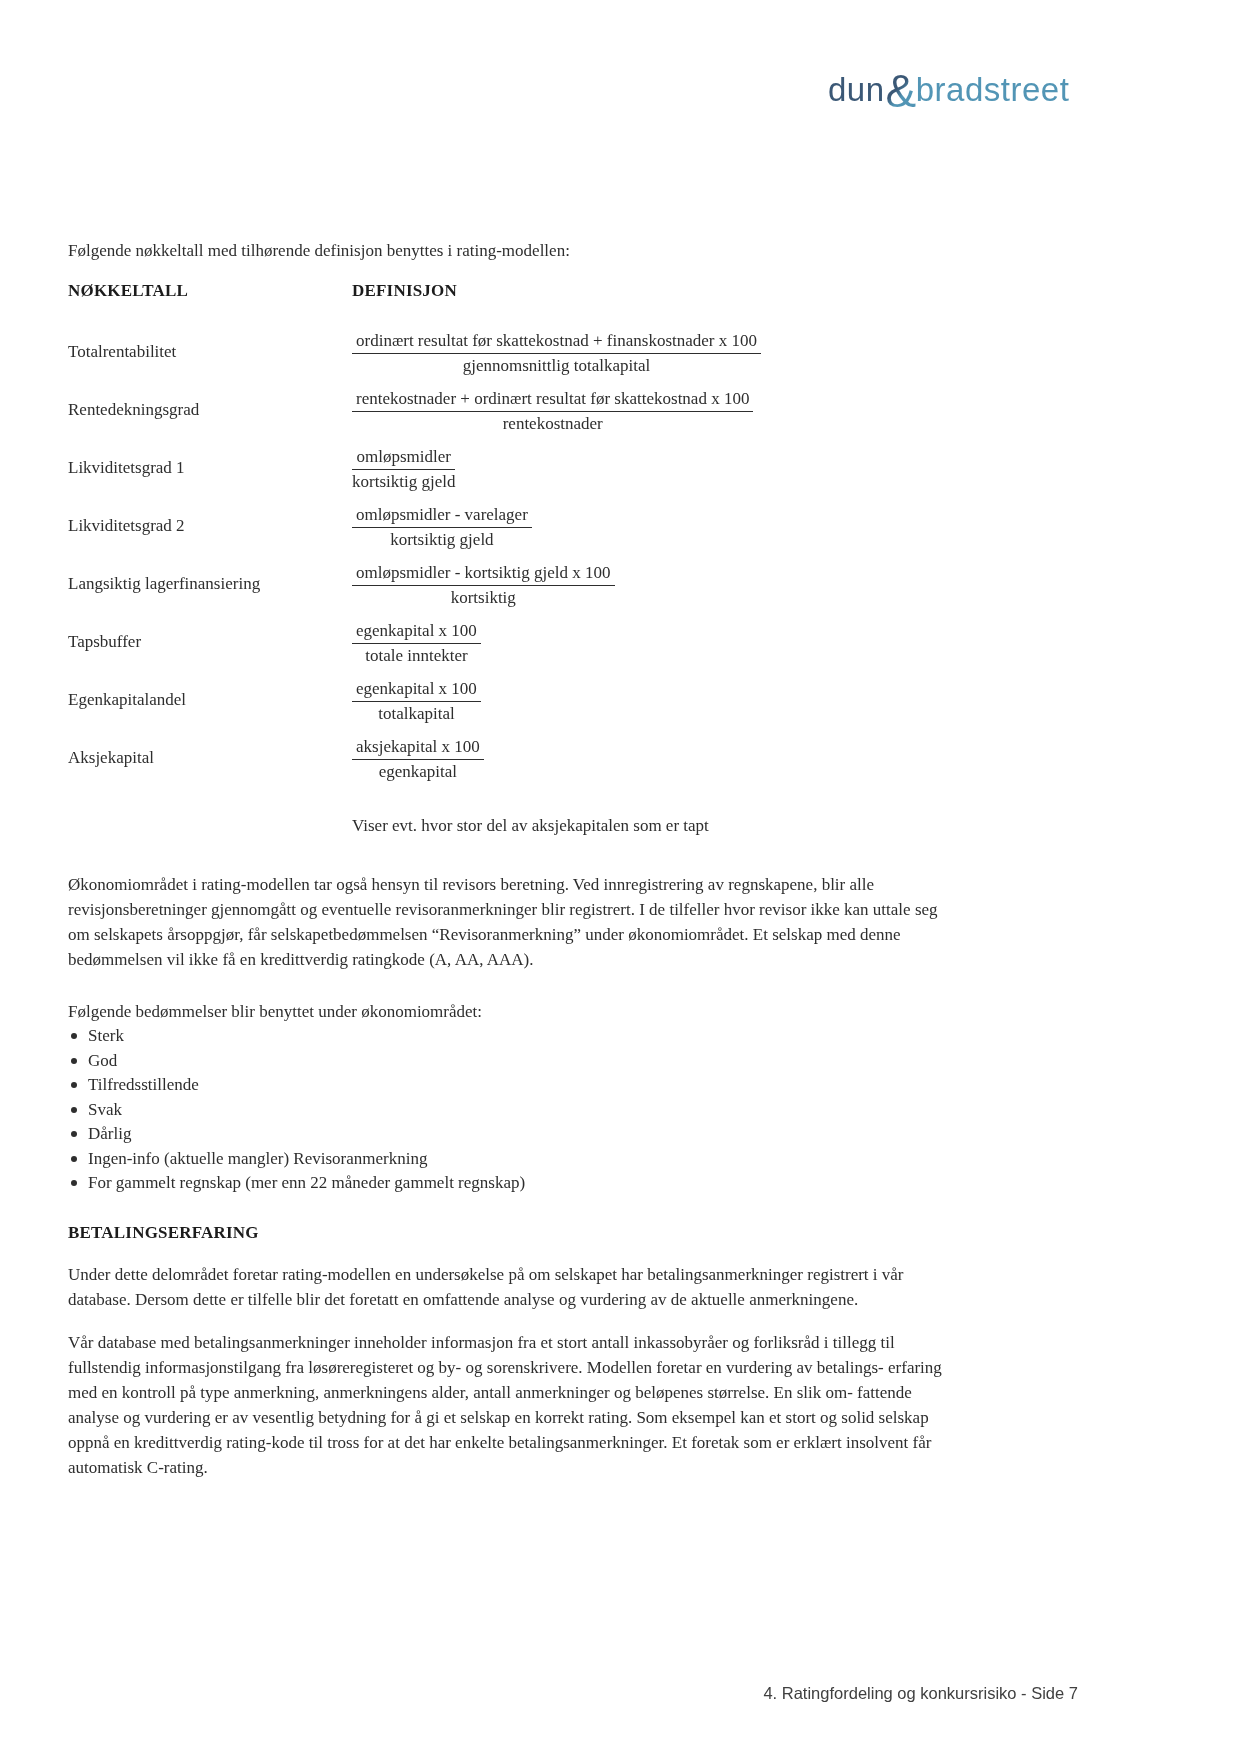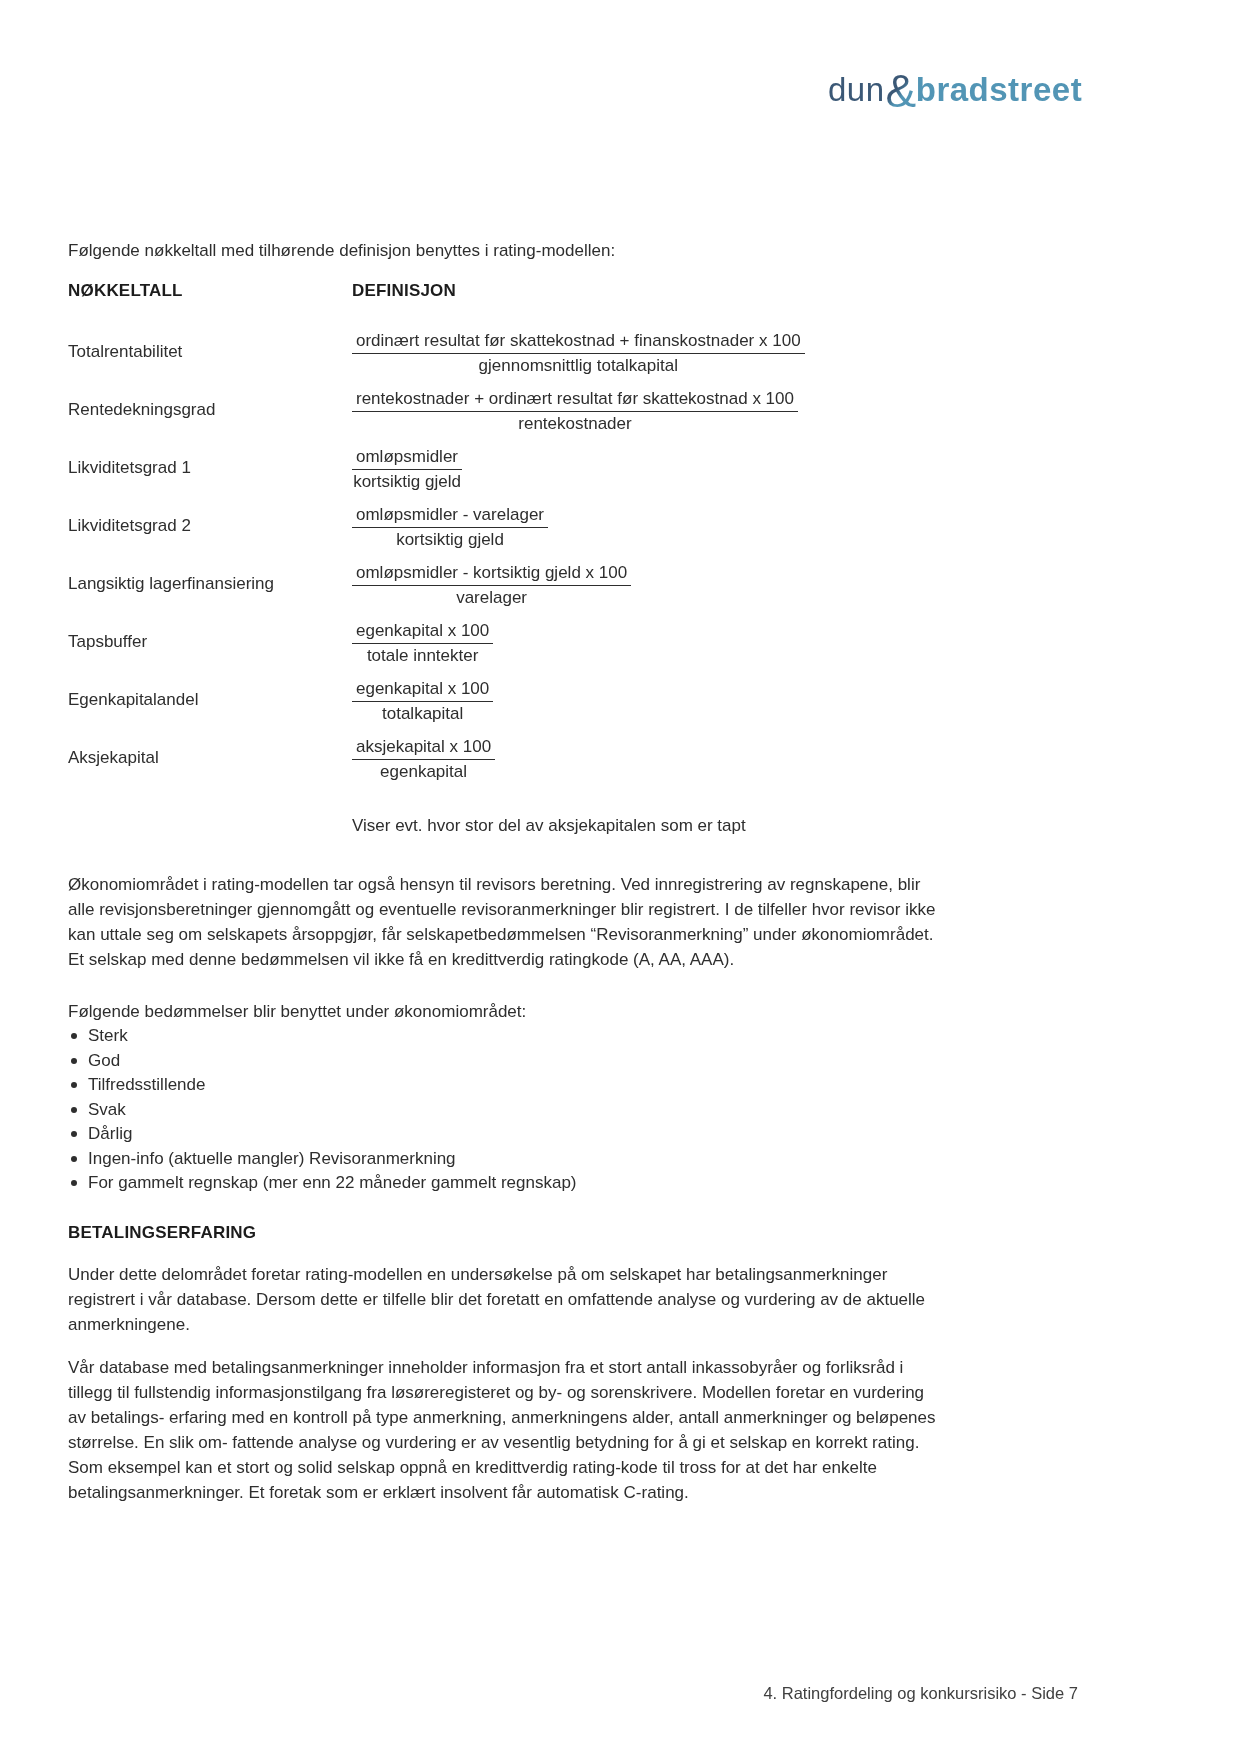"bradstreet" .logo .brad { font-weight: 700 -> 400 }
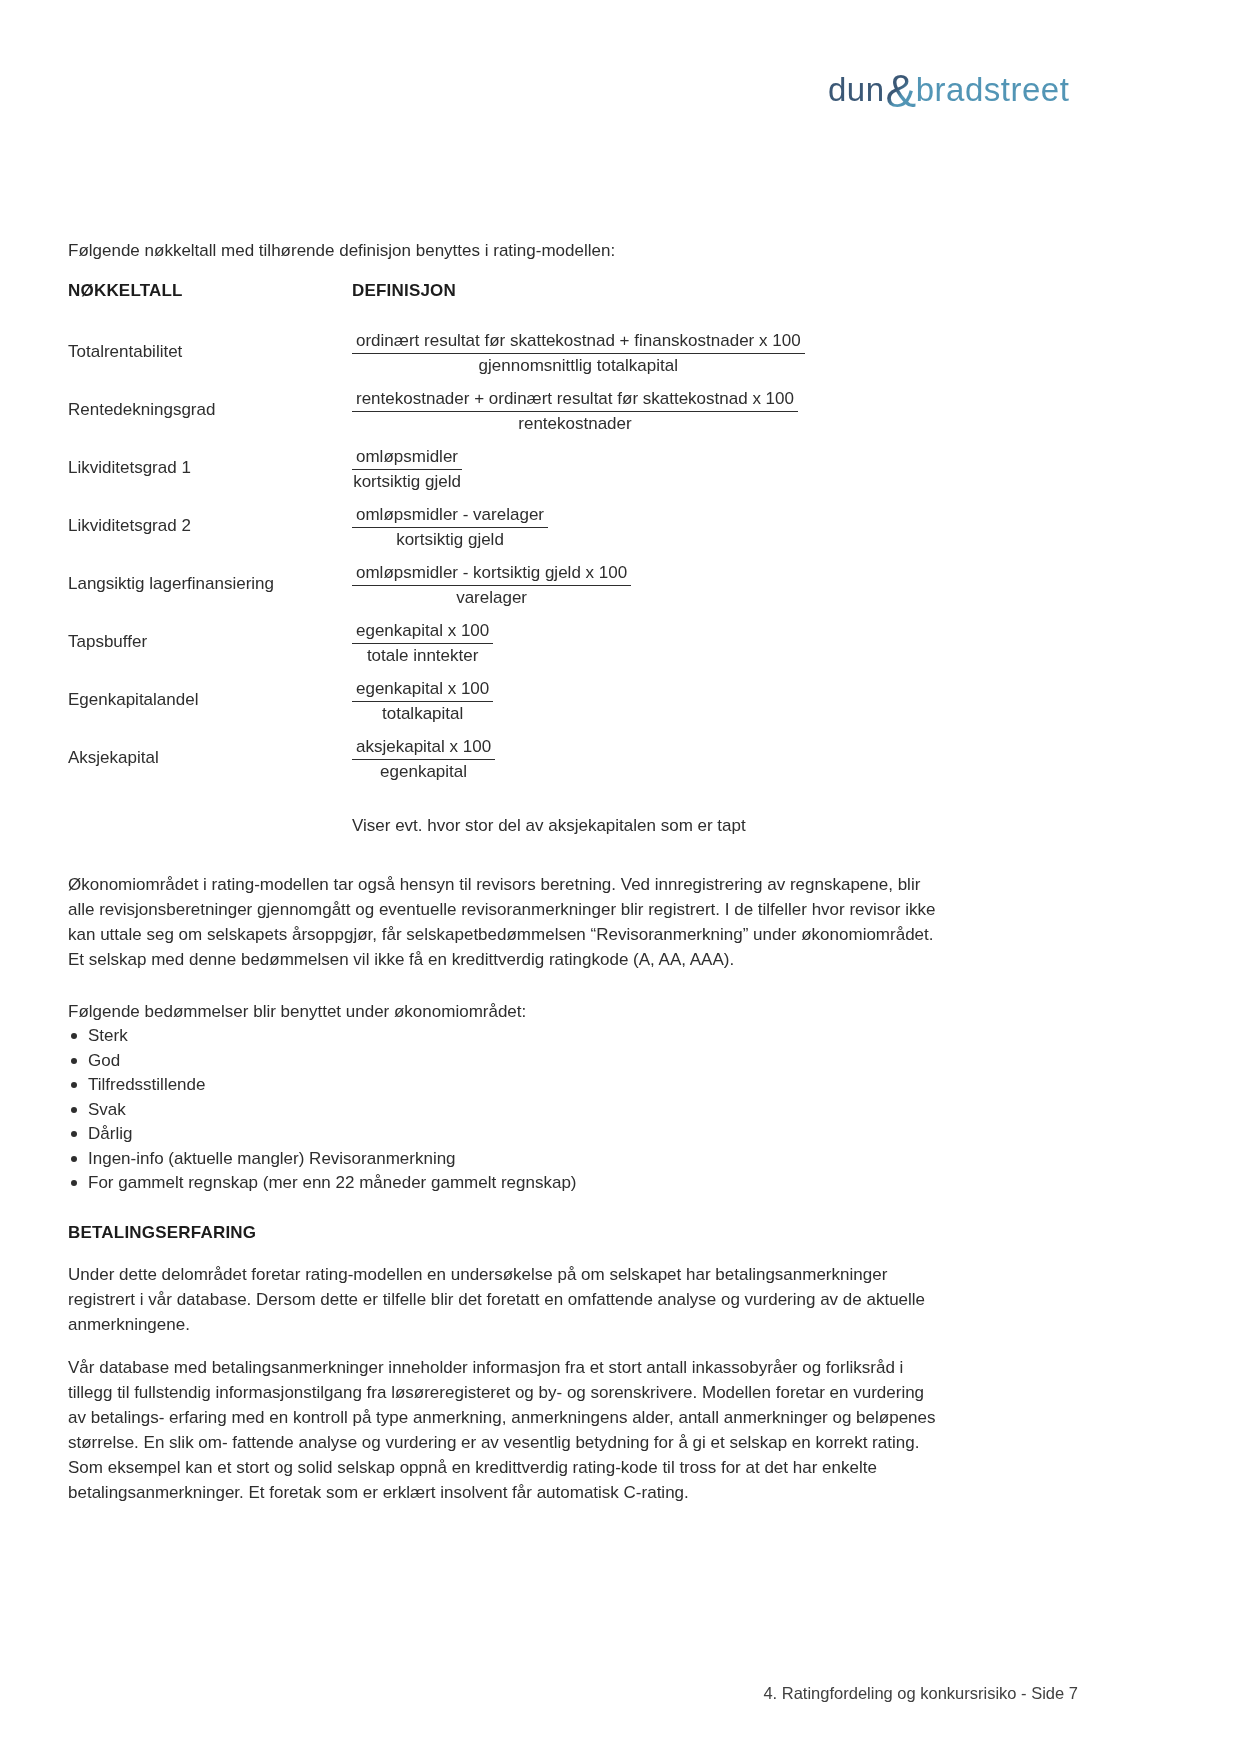"Følgende nøkkeltall med tilhørende" .content { font-family: none -> Liberation Serif, serif }
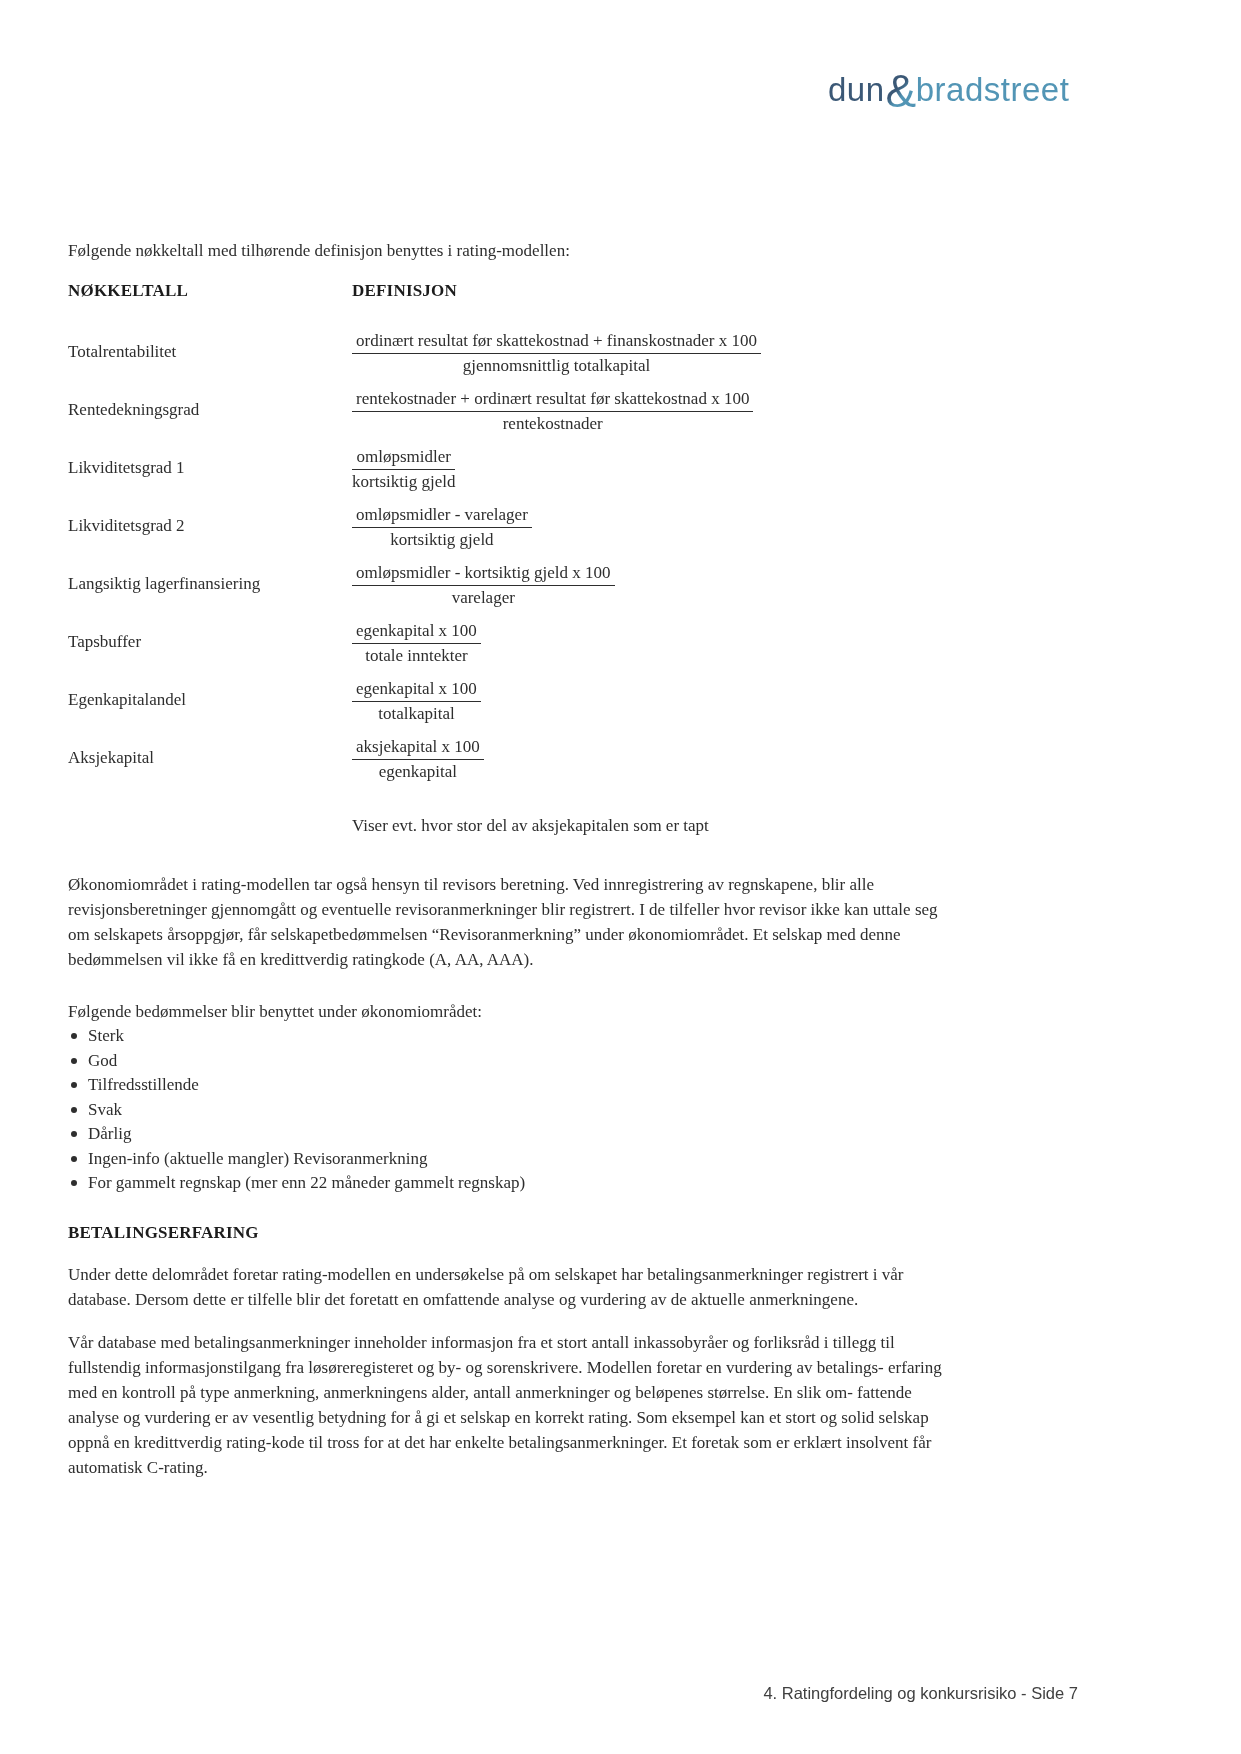"varelager" span.den { text: varelager -> kortsiktig }
